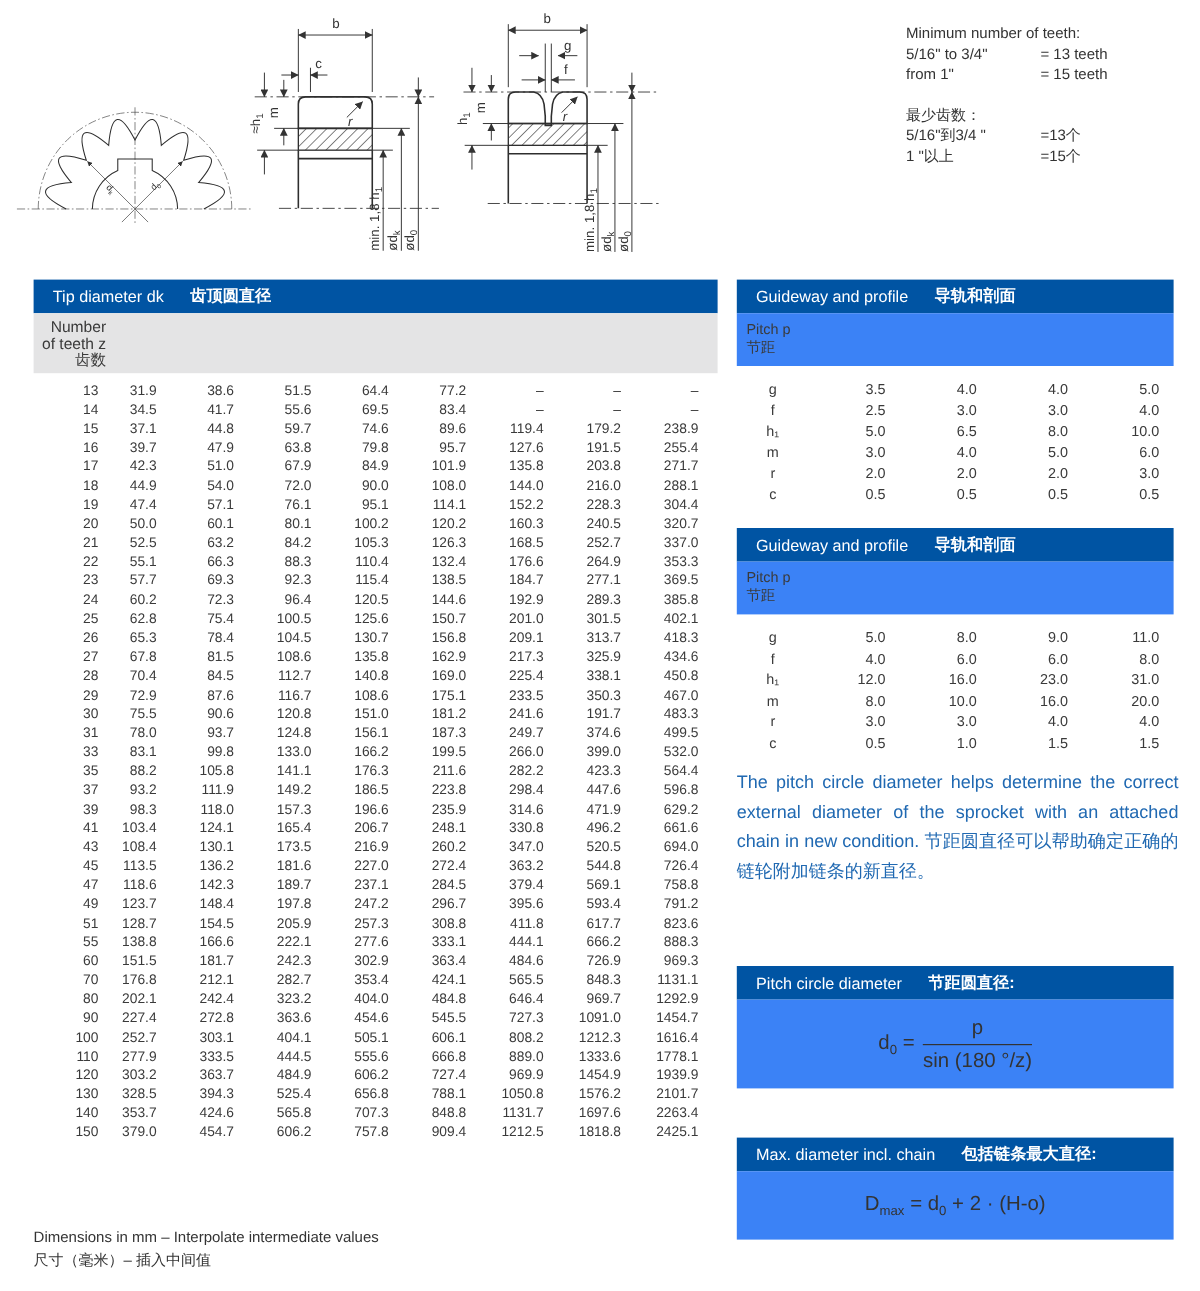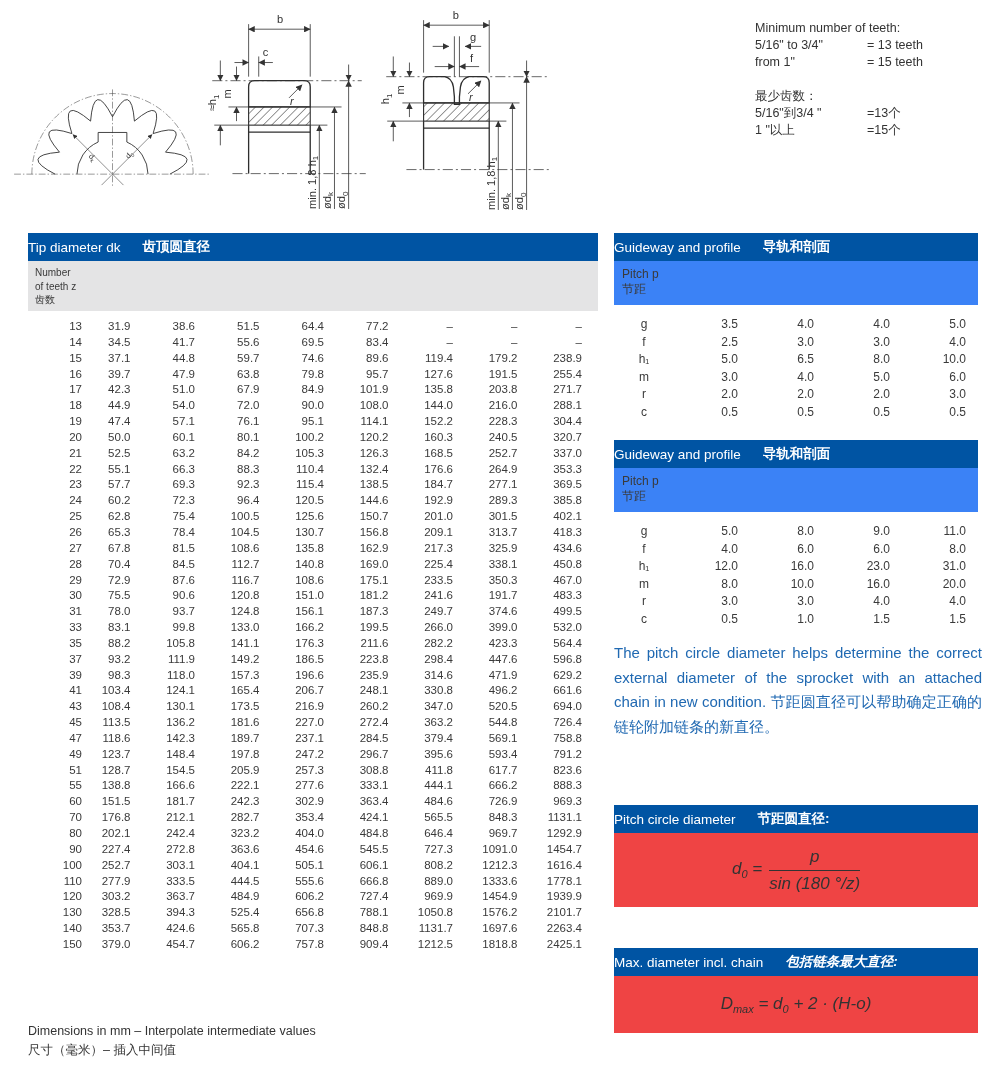"Tip diameter dk" .bluebar { padding: 0 0 -> 0 16px }
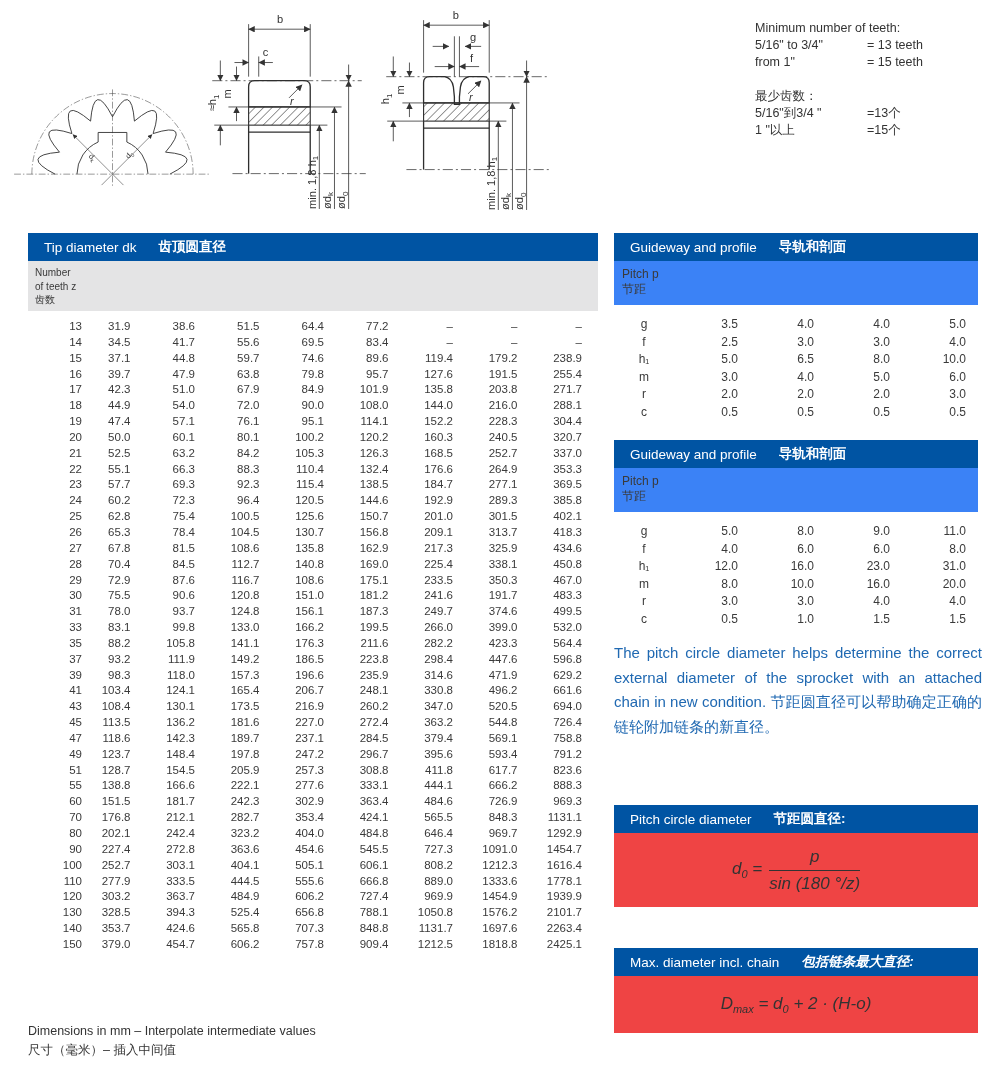"Number" .tip .subhead { font-size: 10px -> 13px; text-align: none -> right }
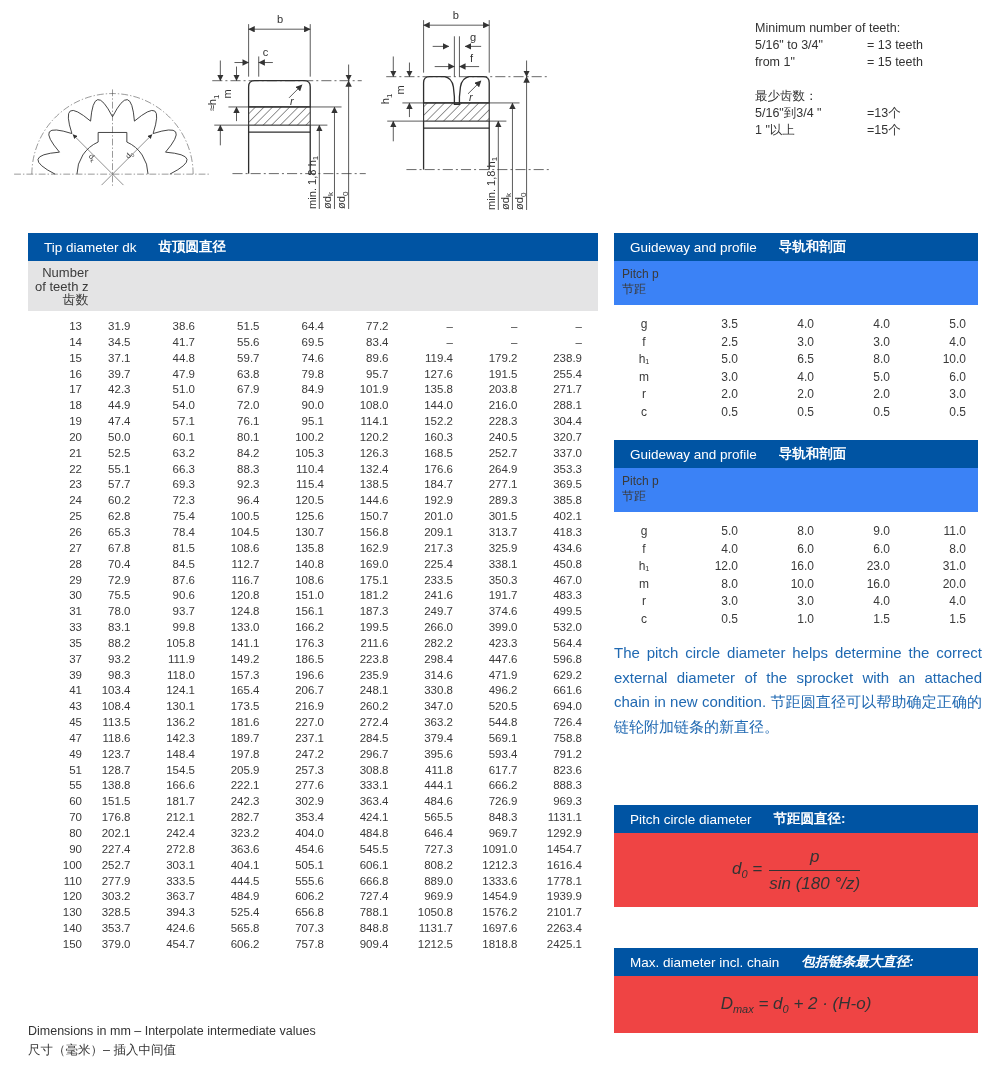"d0 =" .fbox .body { background: #ef4444 -> #3b82f6; font-style: italic -> none }
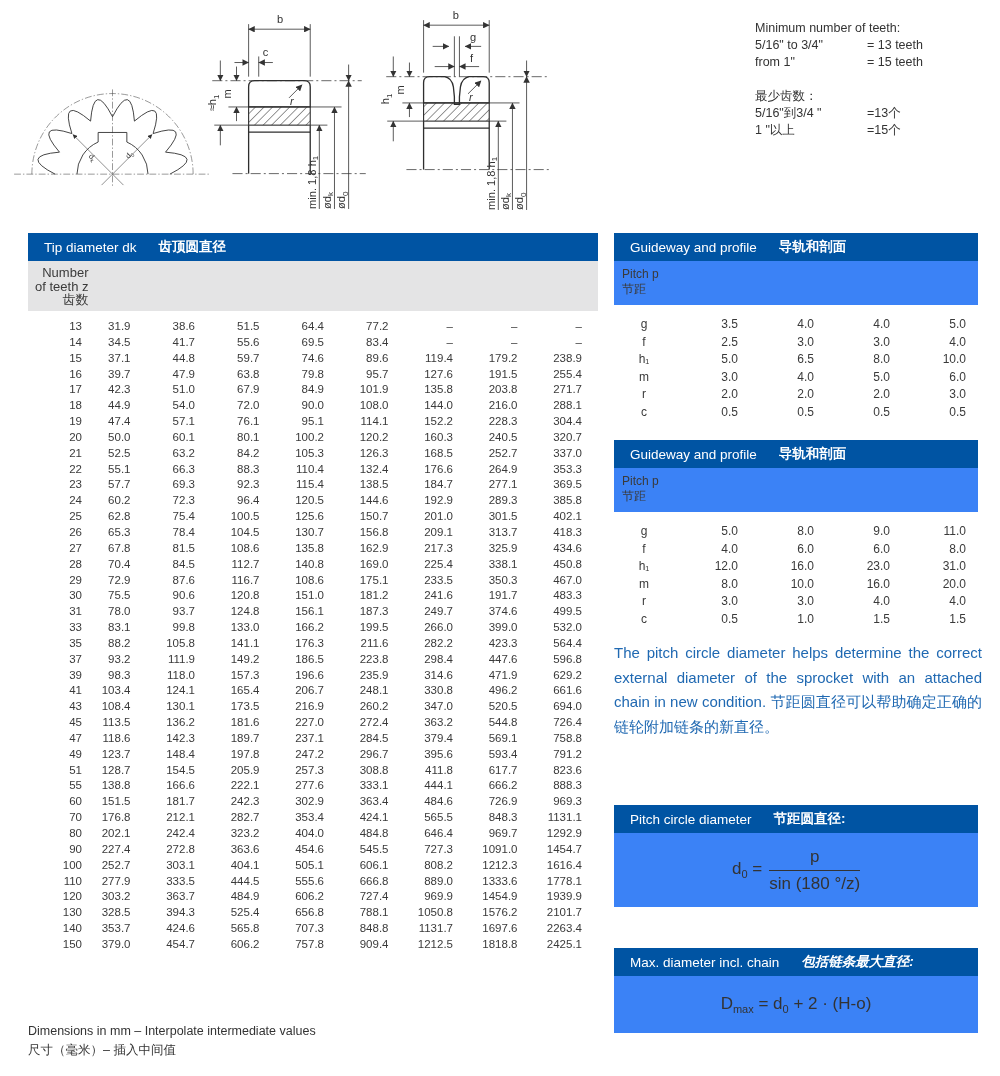"包括链条最大直径:" span.cn { font-style: italic -> none }
